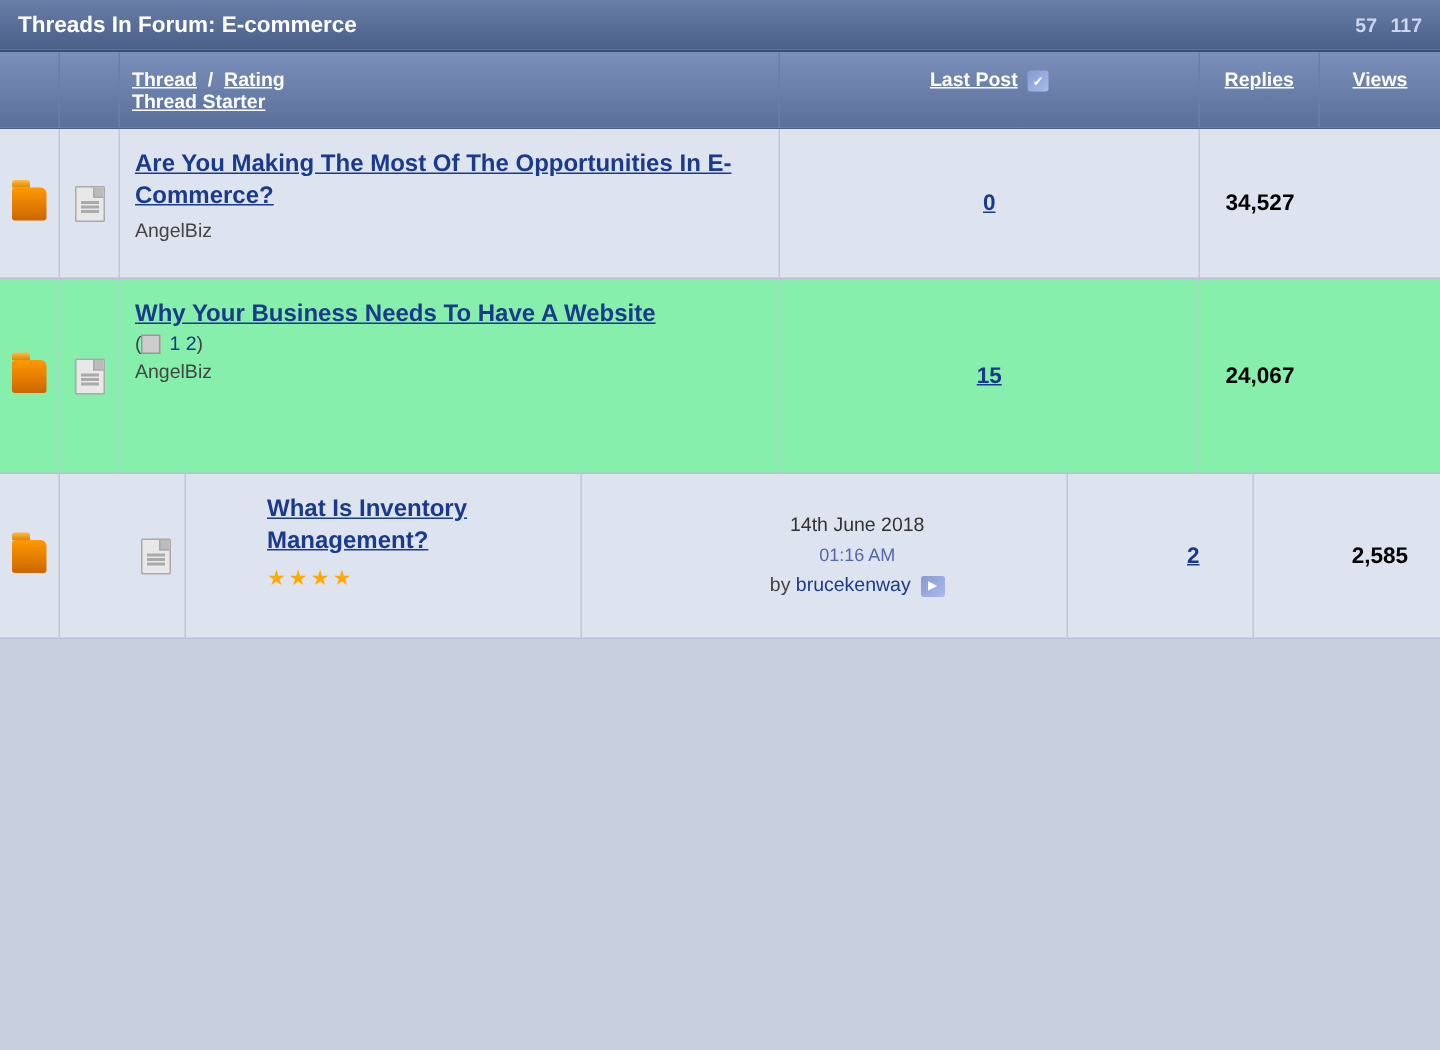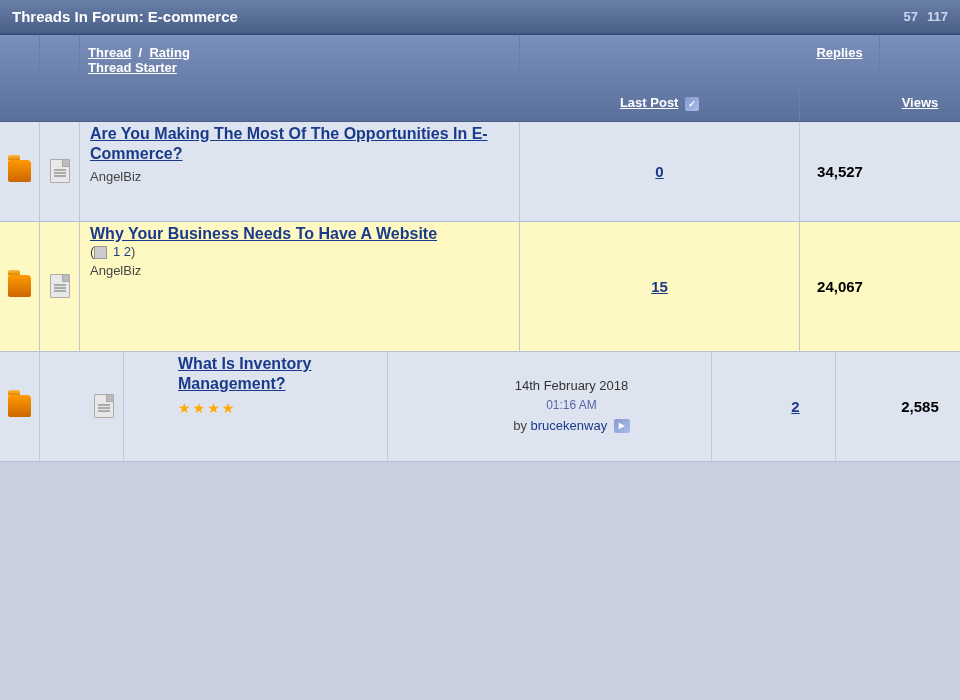"Replies" div.col-header { order: before "Last Post" -> after "Last Post" }
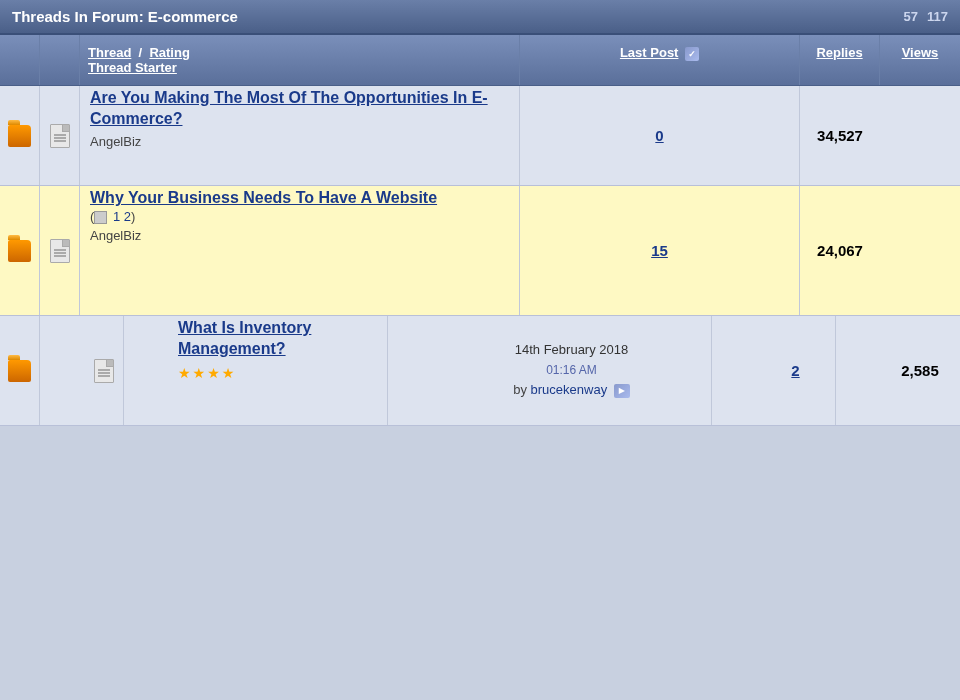"Are You Making The Most" .cell.thread-cell { padding: 2px 10px -> 14px 10px }
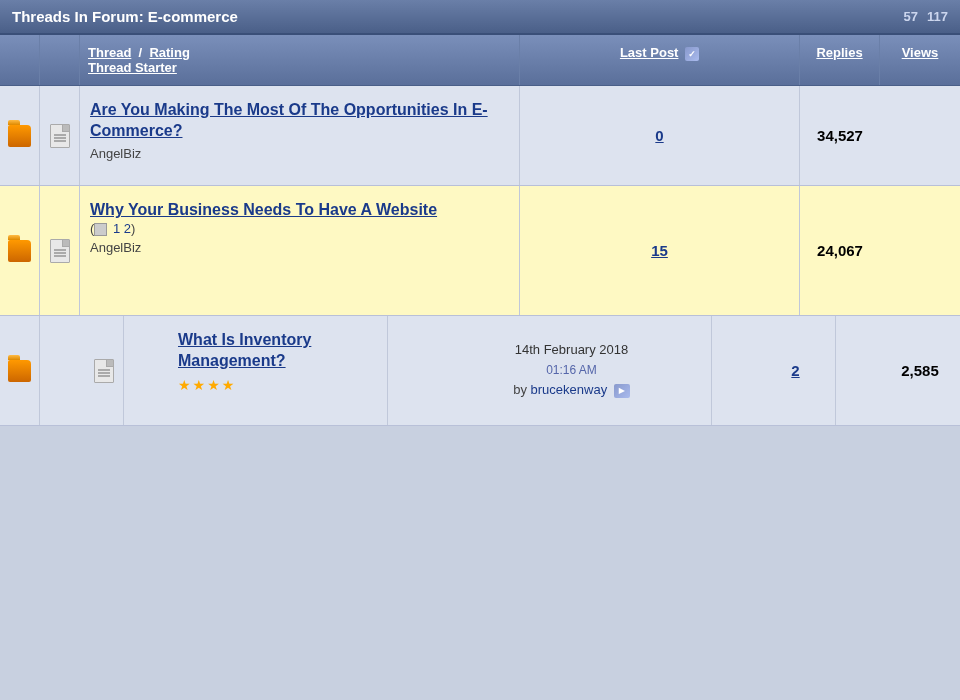"Why Your Business Needs To" div.thread-row { background: #fef9c3 -> #86efac }
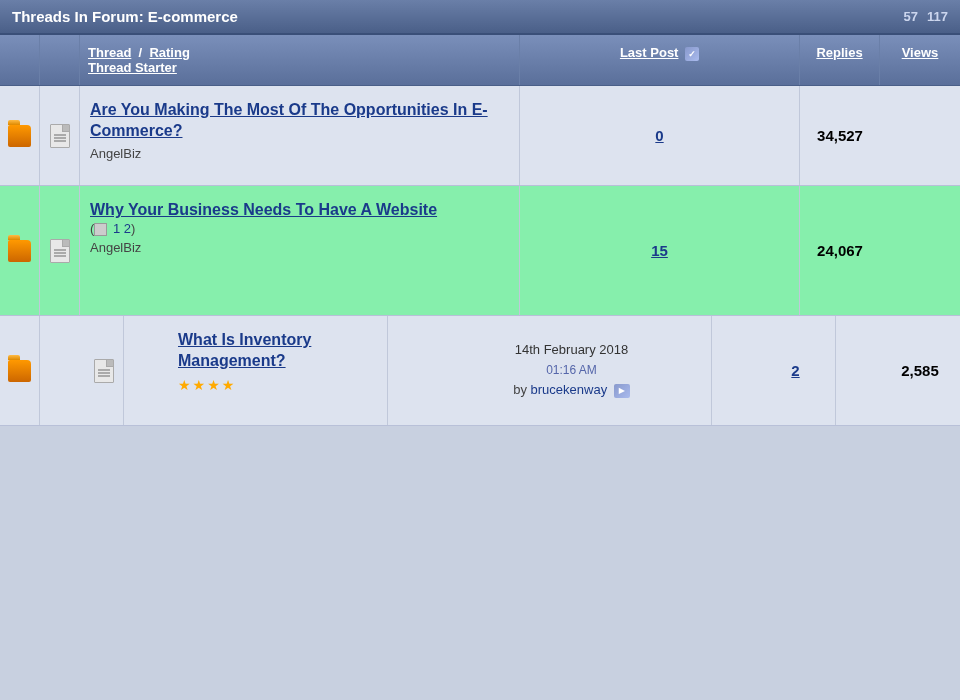"14th February 2018" span.lastpost-date { text: February -> June }
